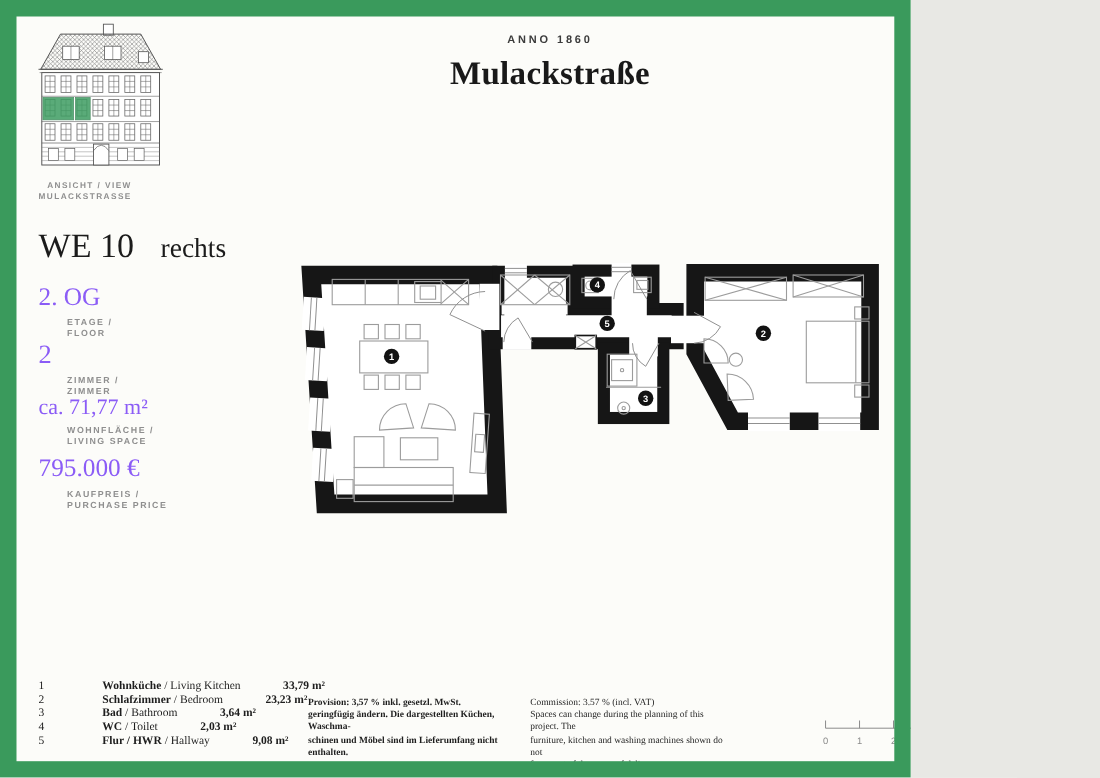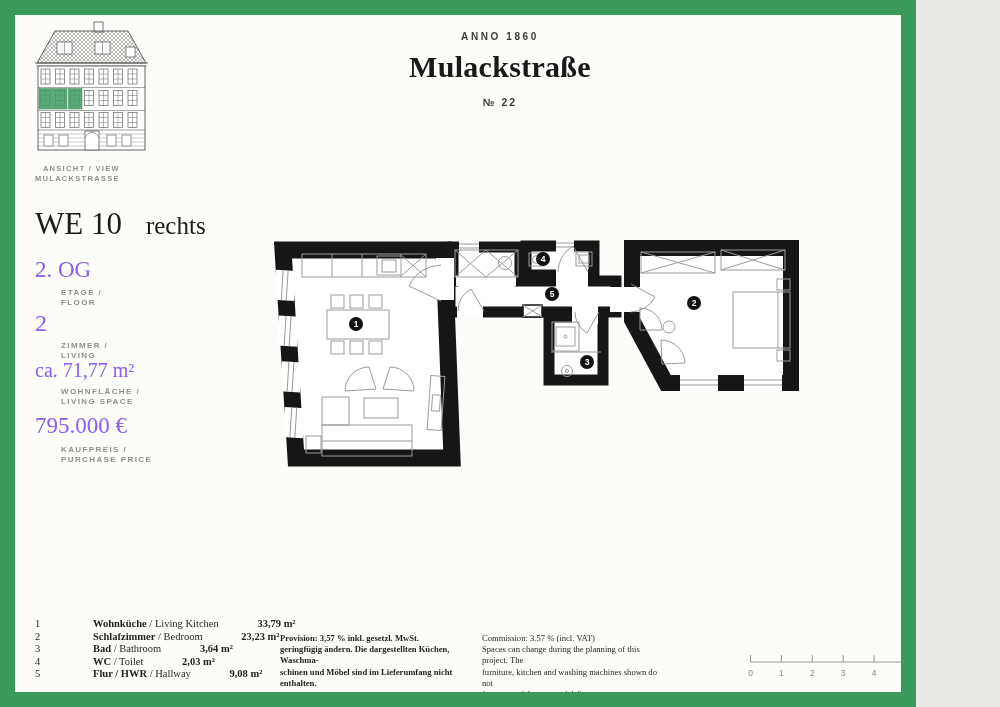"ANNO 1860" #page { width: 916px -> 828px }
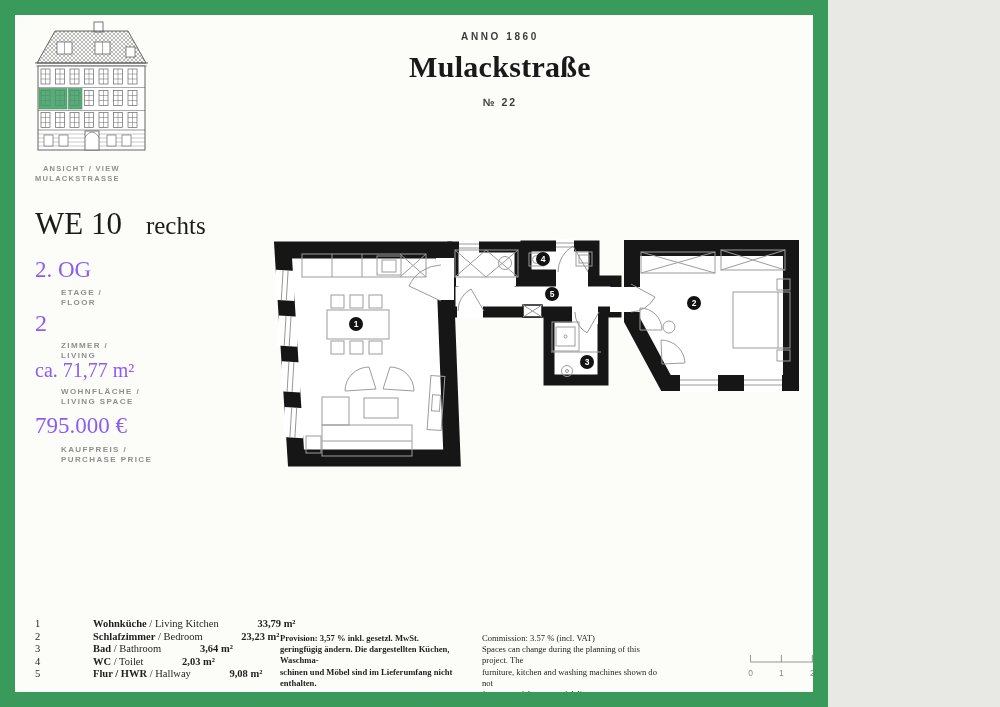"№ 22" div.abs { html: <div>№ 22</div> -> none }
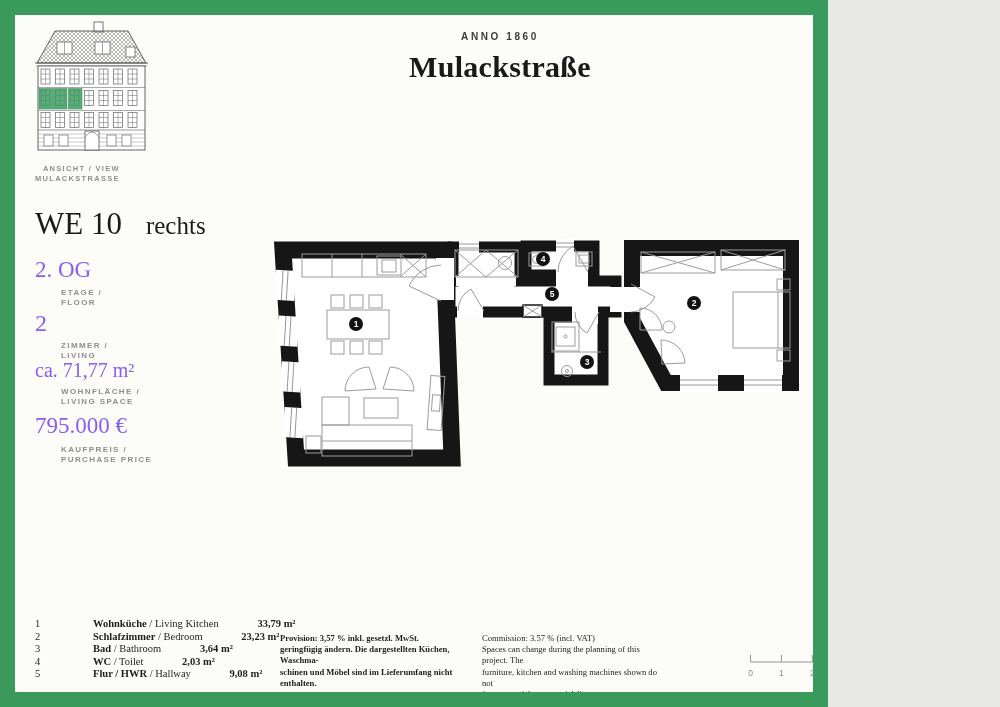"LIVING" div.fact-lab { text: LIVING -> ZIMMER }
